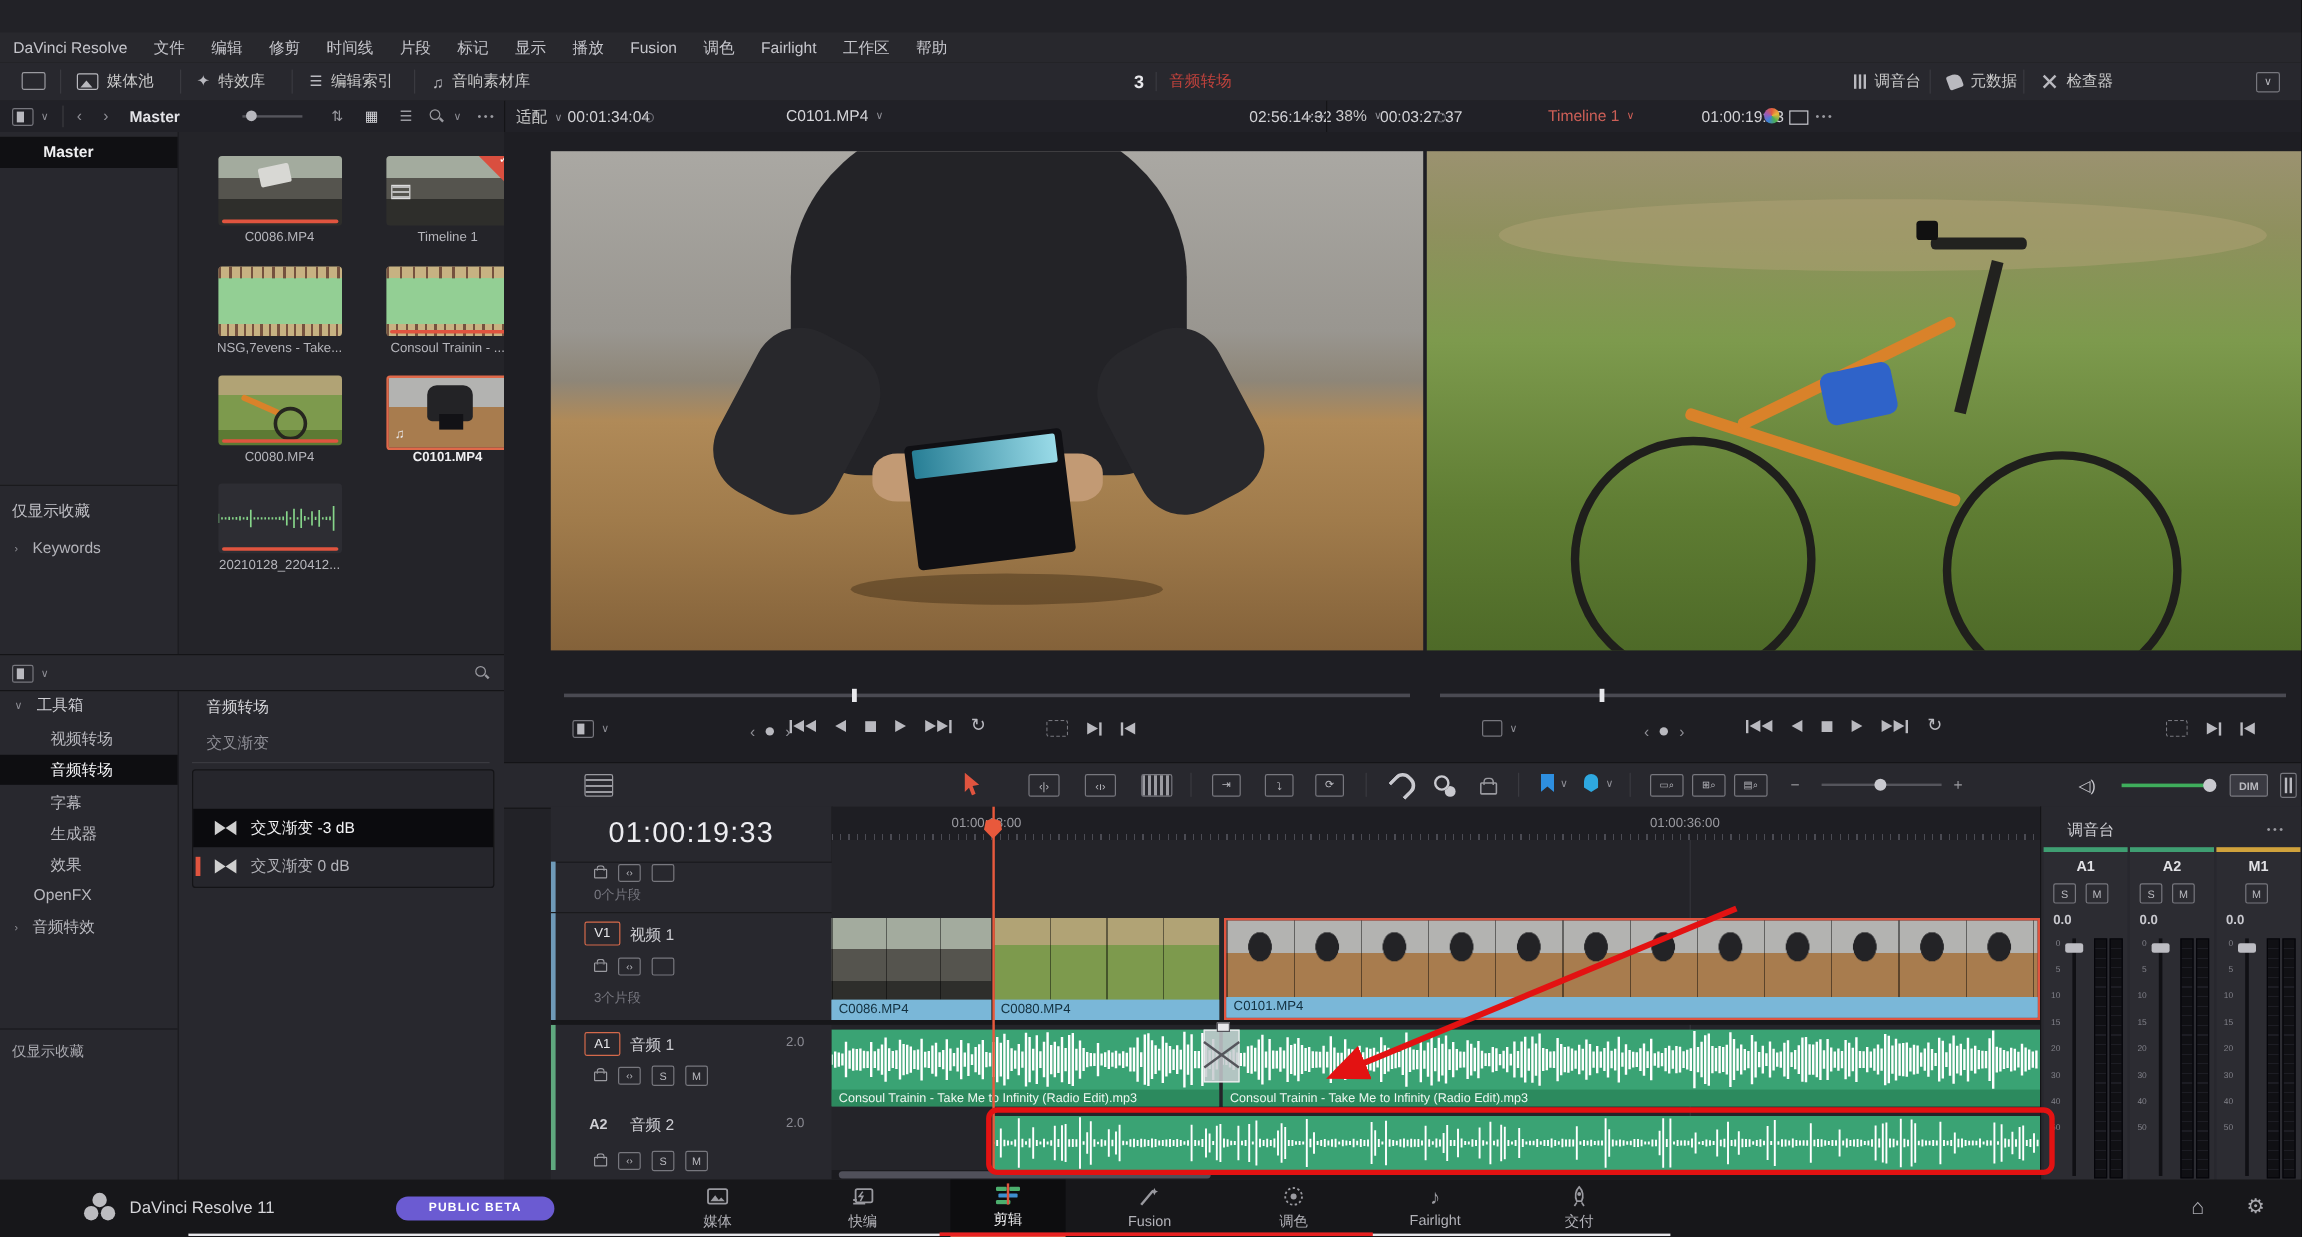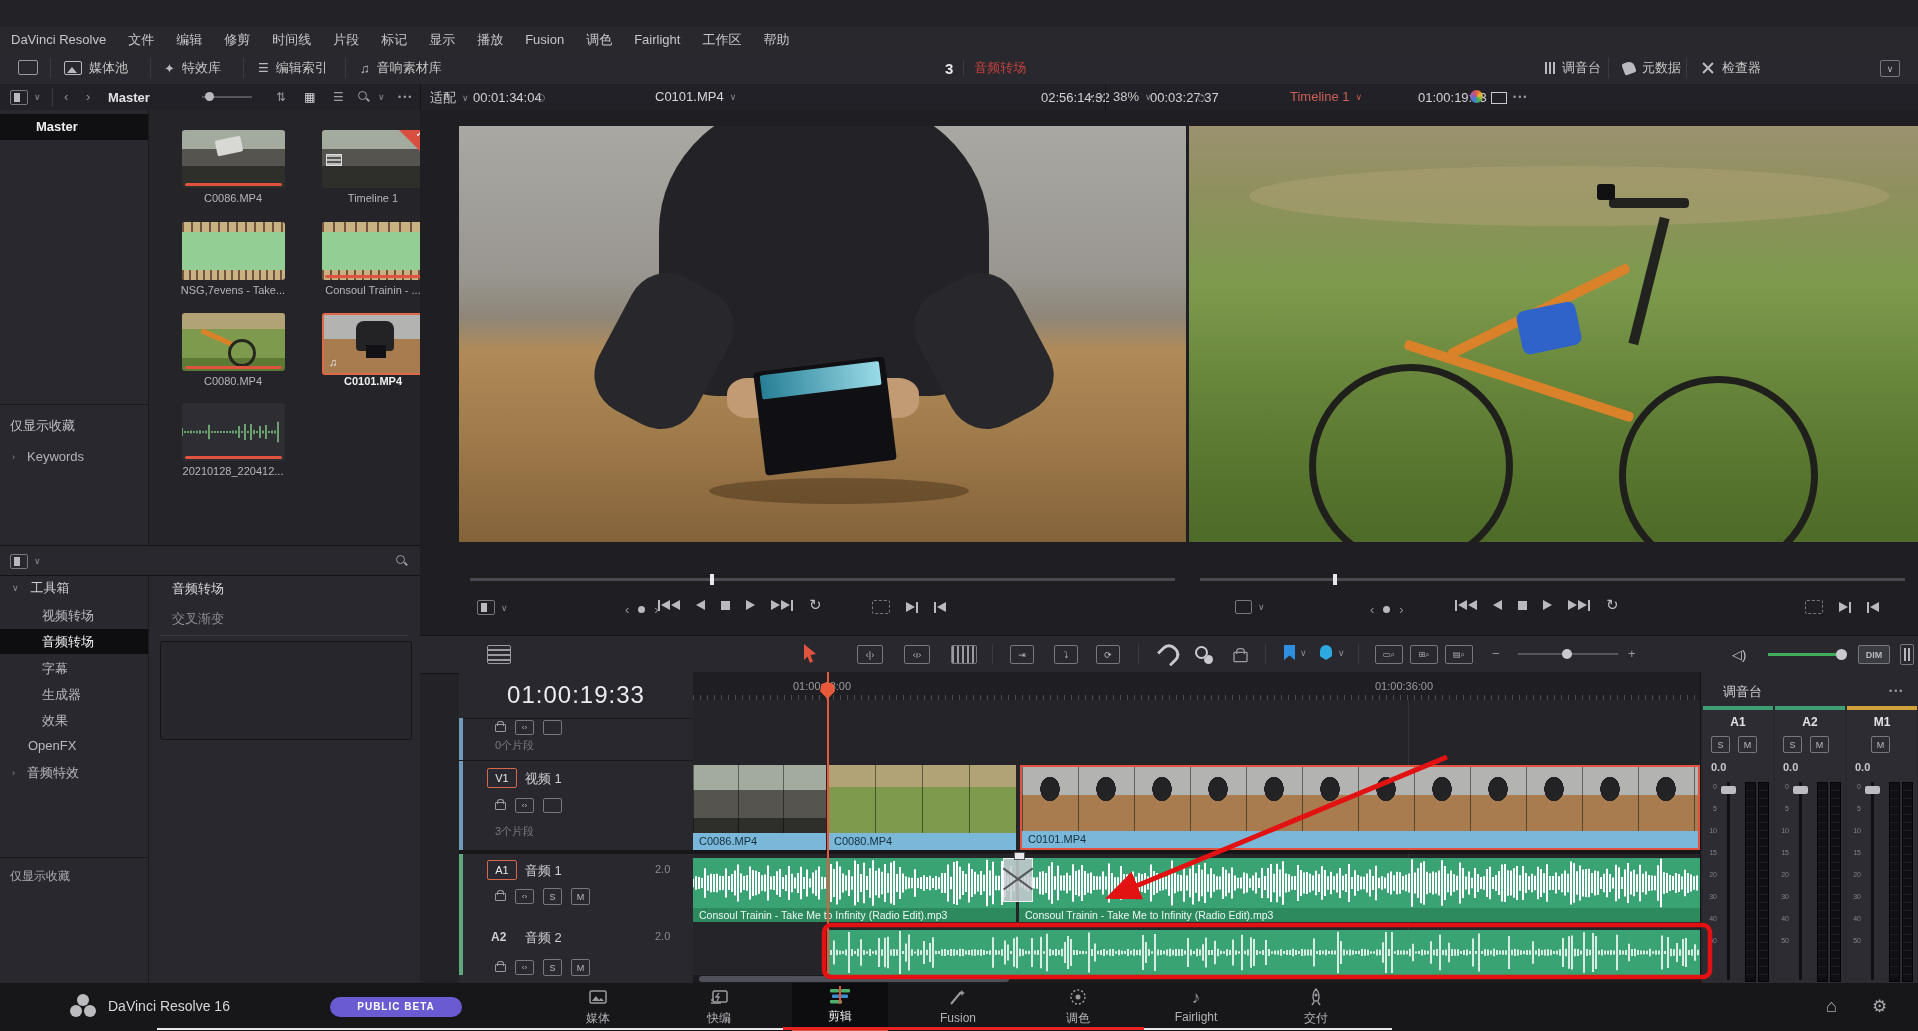"交叉渐变 -3 dB" div.abs { html: none -> <div> <span></span> <span>交叉渐变 -3 dB</span> </div> }
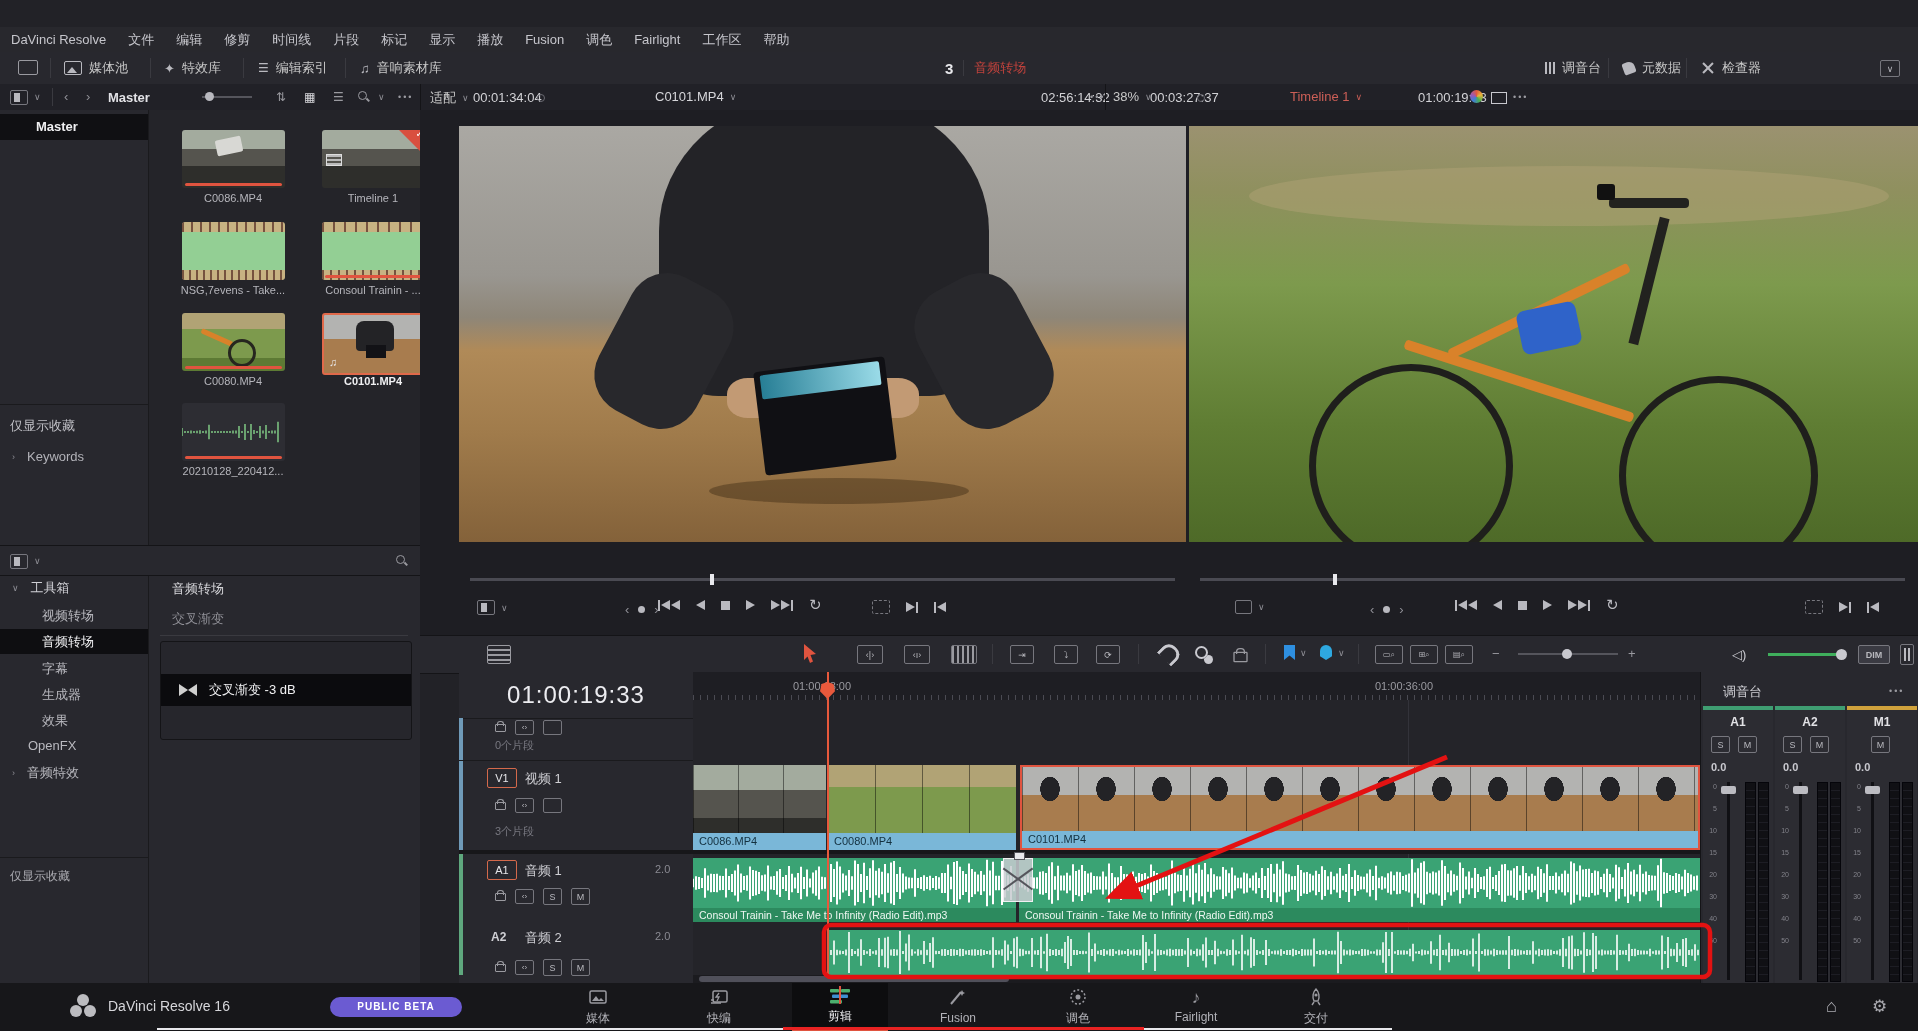"交叉渐变 0 dB" div.abs { html: none -> <div> <span></span> <span></span> <span>交叉渐变 0 dB</span> </div> }
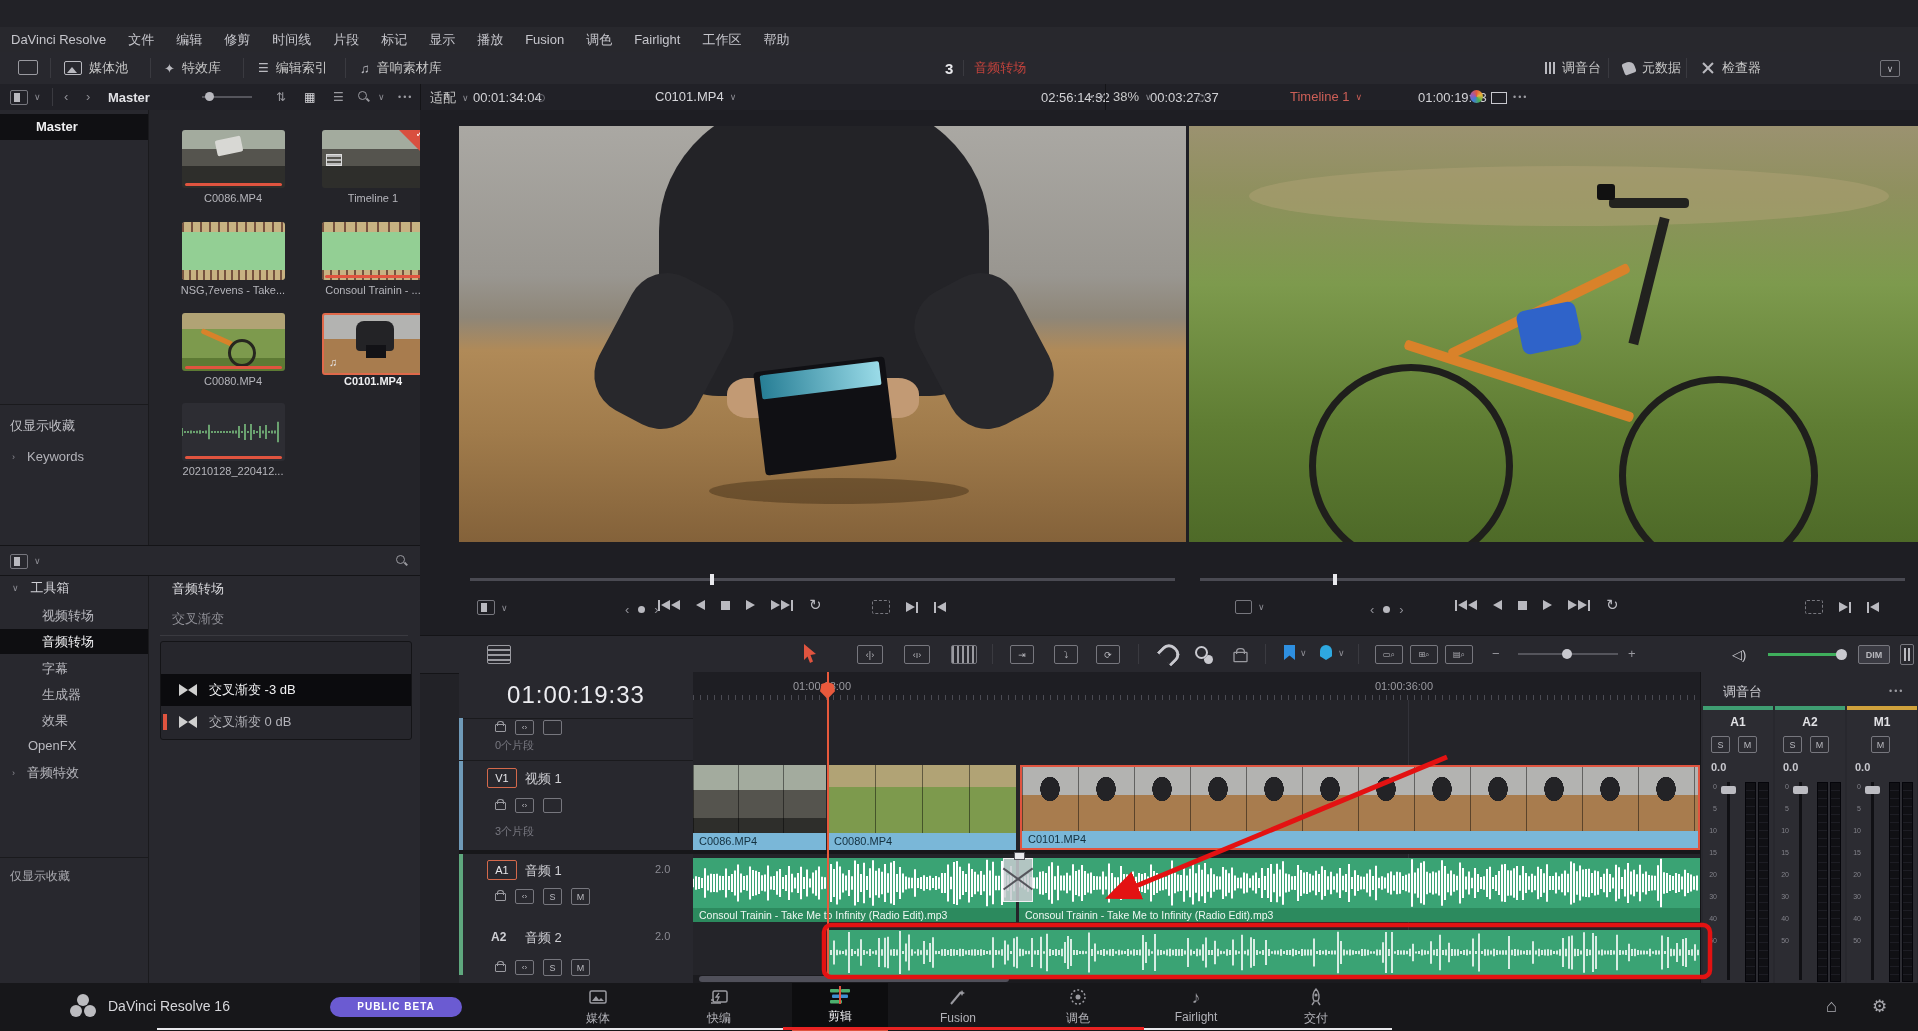"DaVinci Resolve 16" span.abs { text: 16 -> 11 }
